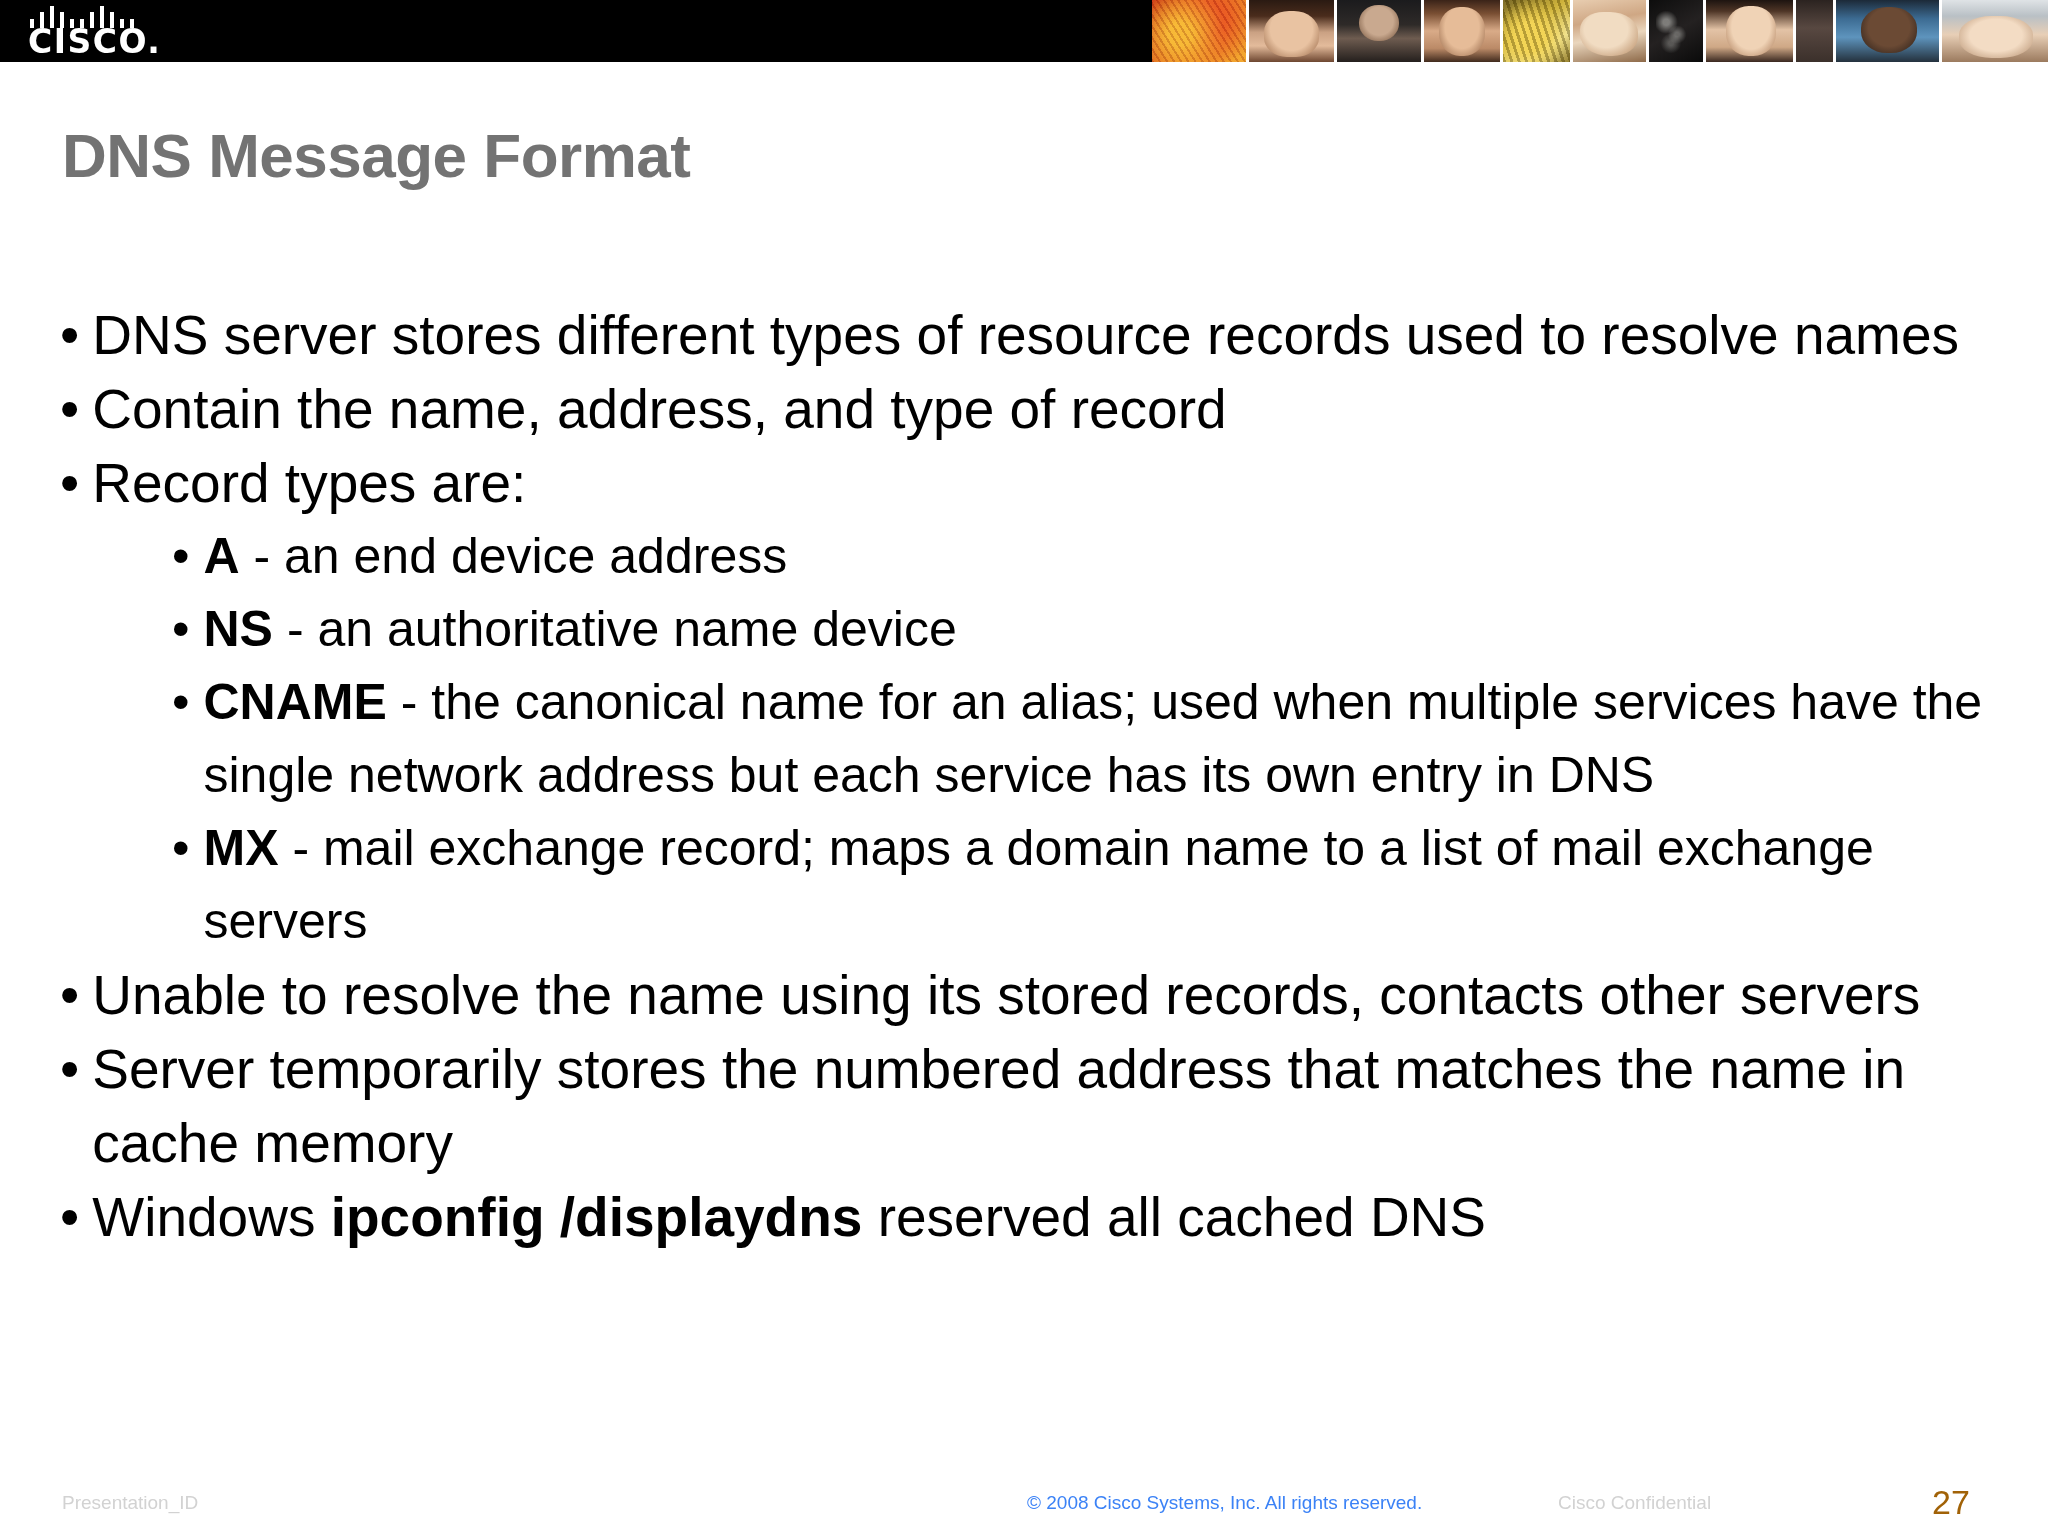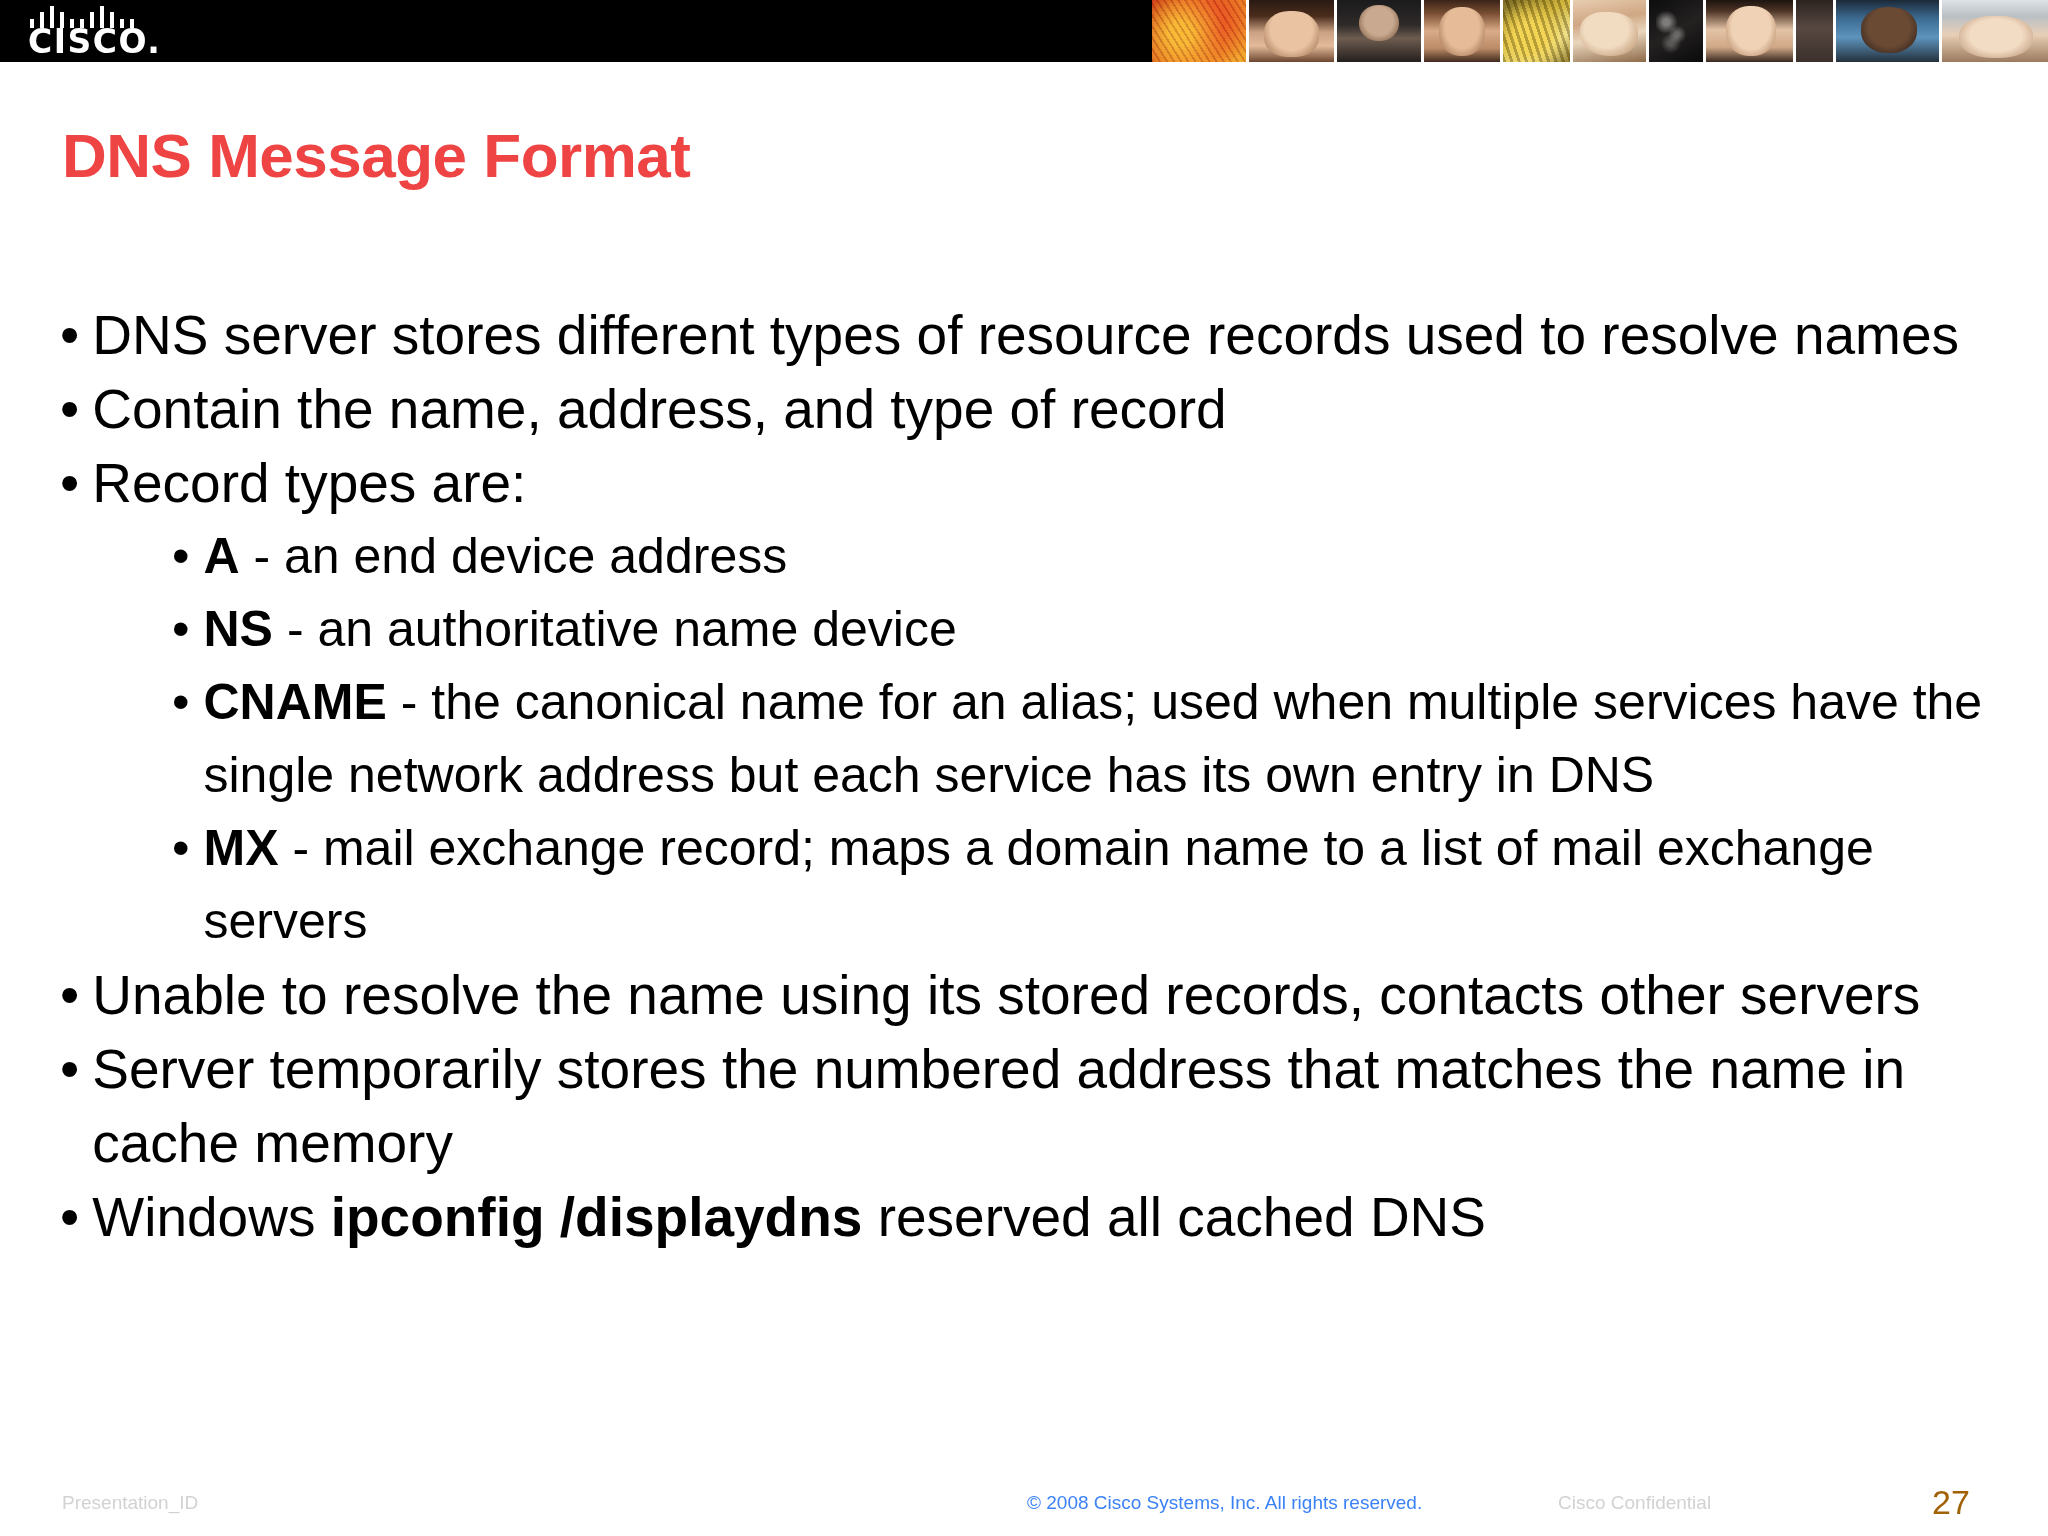"DNS Message Format" #main-title { color: #ef4444 -> #737373 }
